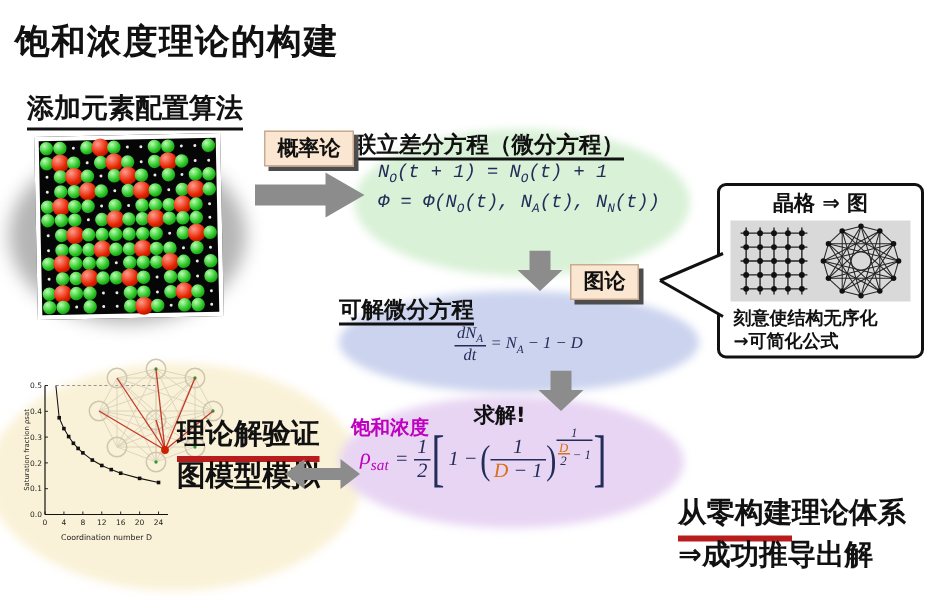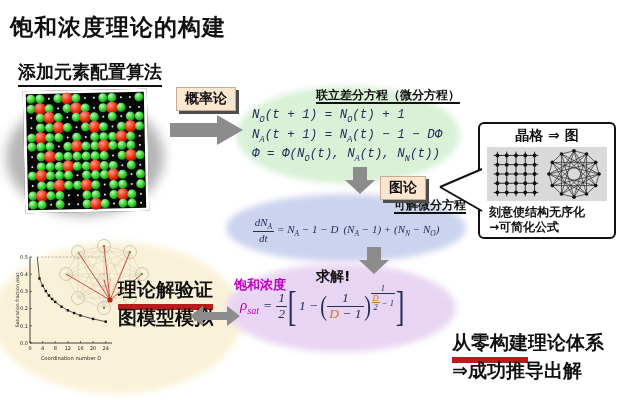"联立差分方程（微分方程）" .blockhead { font-size: 12px -> 15px; text-align: right -> left }
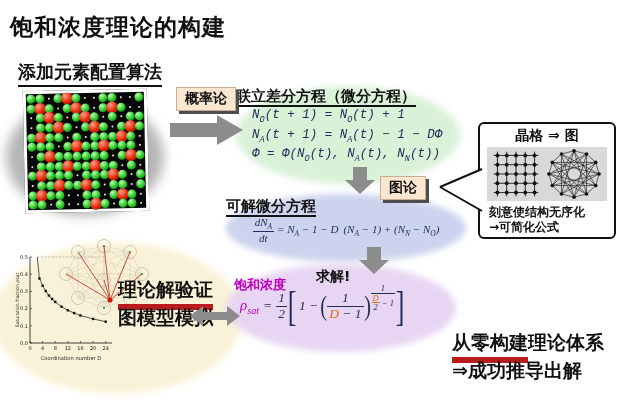"NA(t + 1) = NA(t)" div.eq-line { html: <div>N<sub>A</sub>(t + 1) = N<sub>A</sub>(t) − 1 − DΦ</div> -> none }
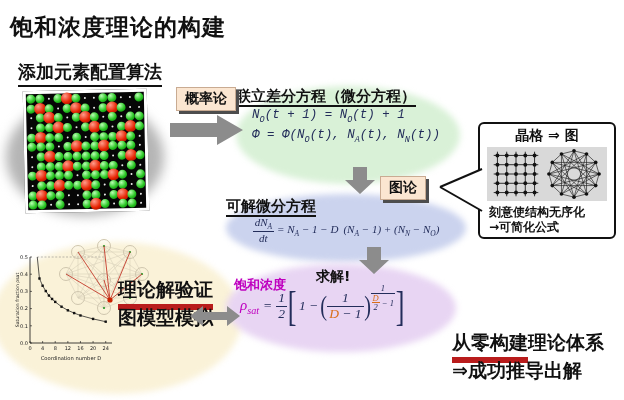"(NA − 1) + (NN" span.den { html: <span>(N<sub>A</sub> − 1) + (N<sub>N</sub> − N<sub>O</sub>)</span> -> none }
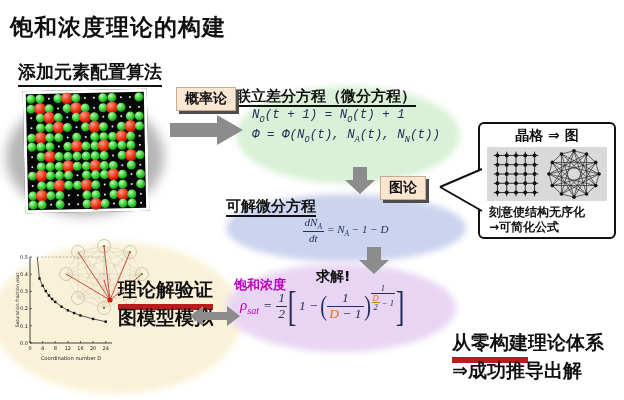"理论解验证" .uline { border-bottom: 6px solid #b91c1c -> 4px solid #b91c1c }
